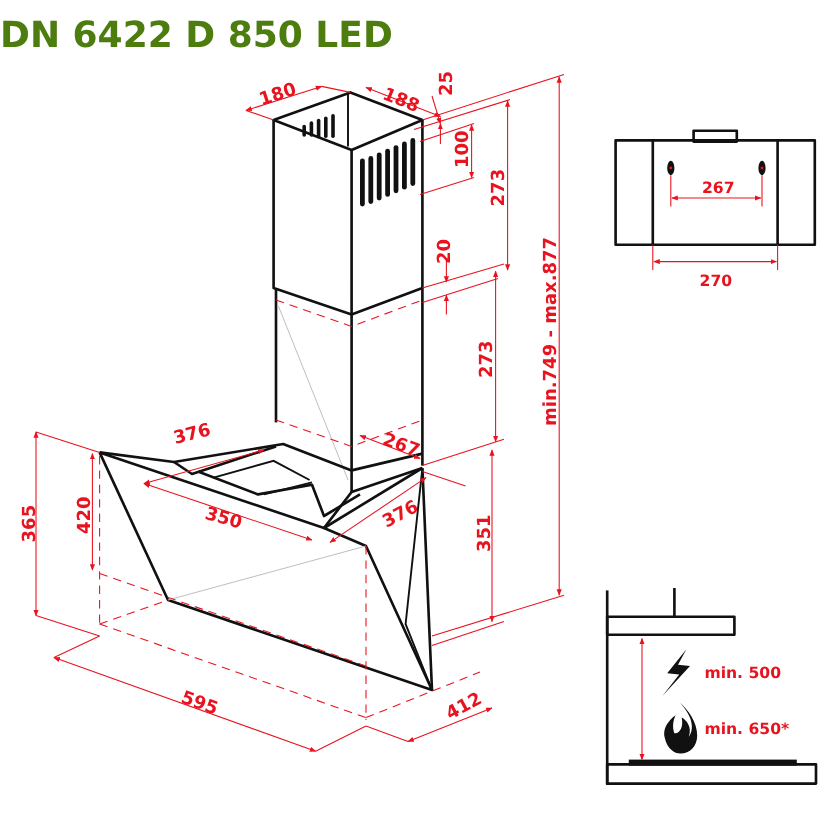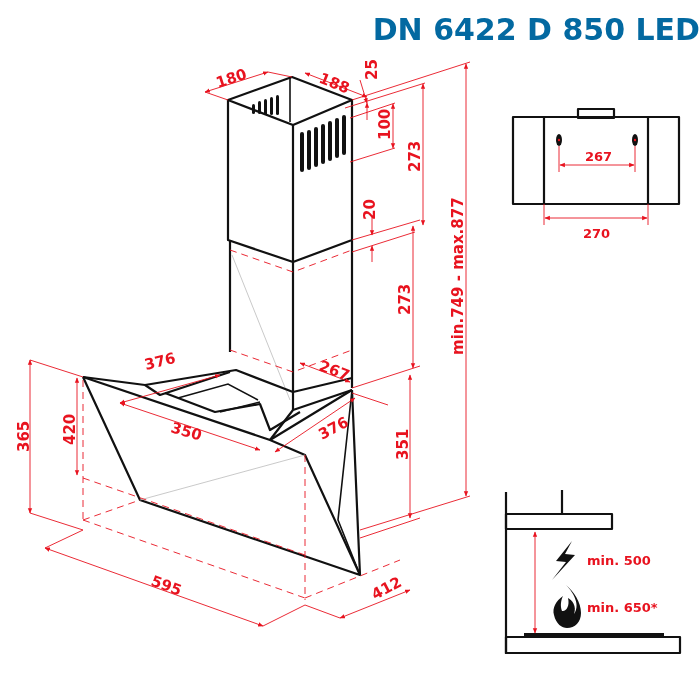"DN 6422 D 850 LED" .title { color: #0369a1 -> #4d7c0f; text-align: right -> left }
